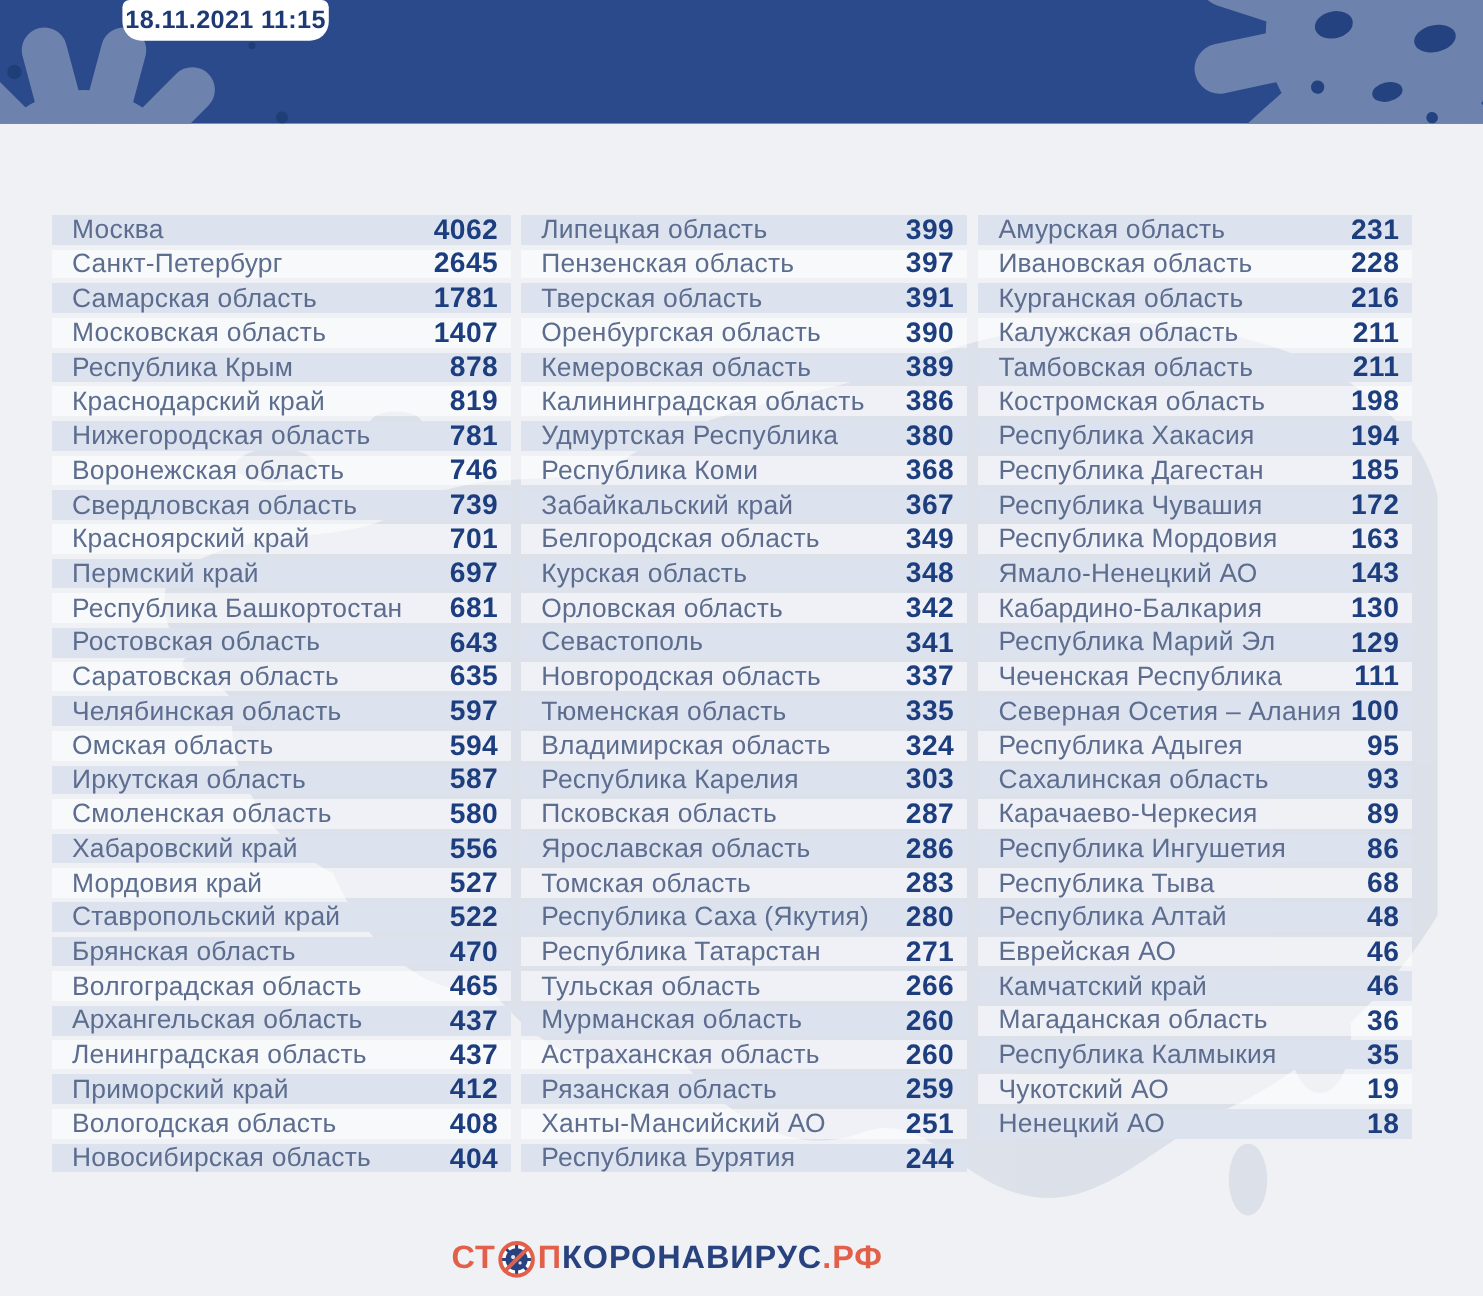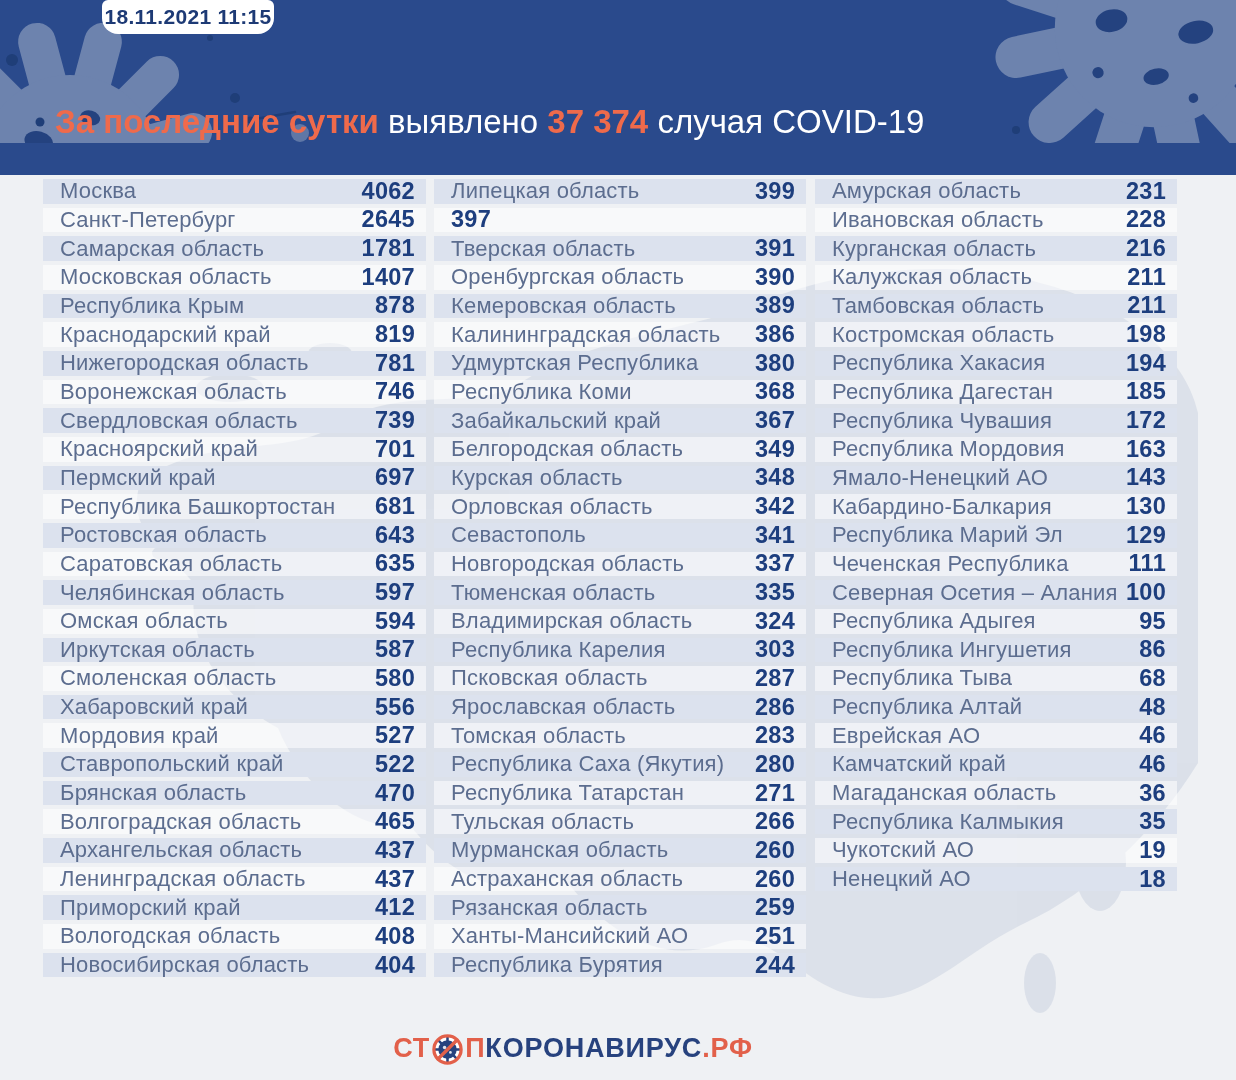"18.11.2021 11:15" .hdr { height: 175px -> 103px }
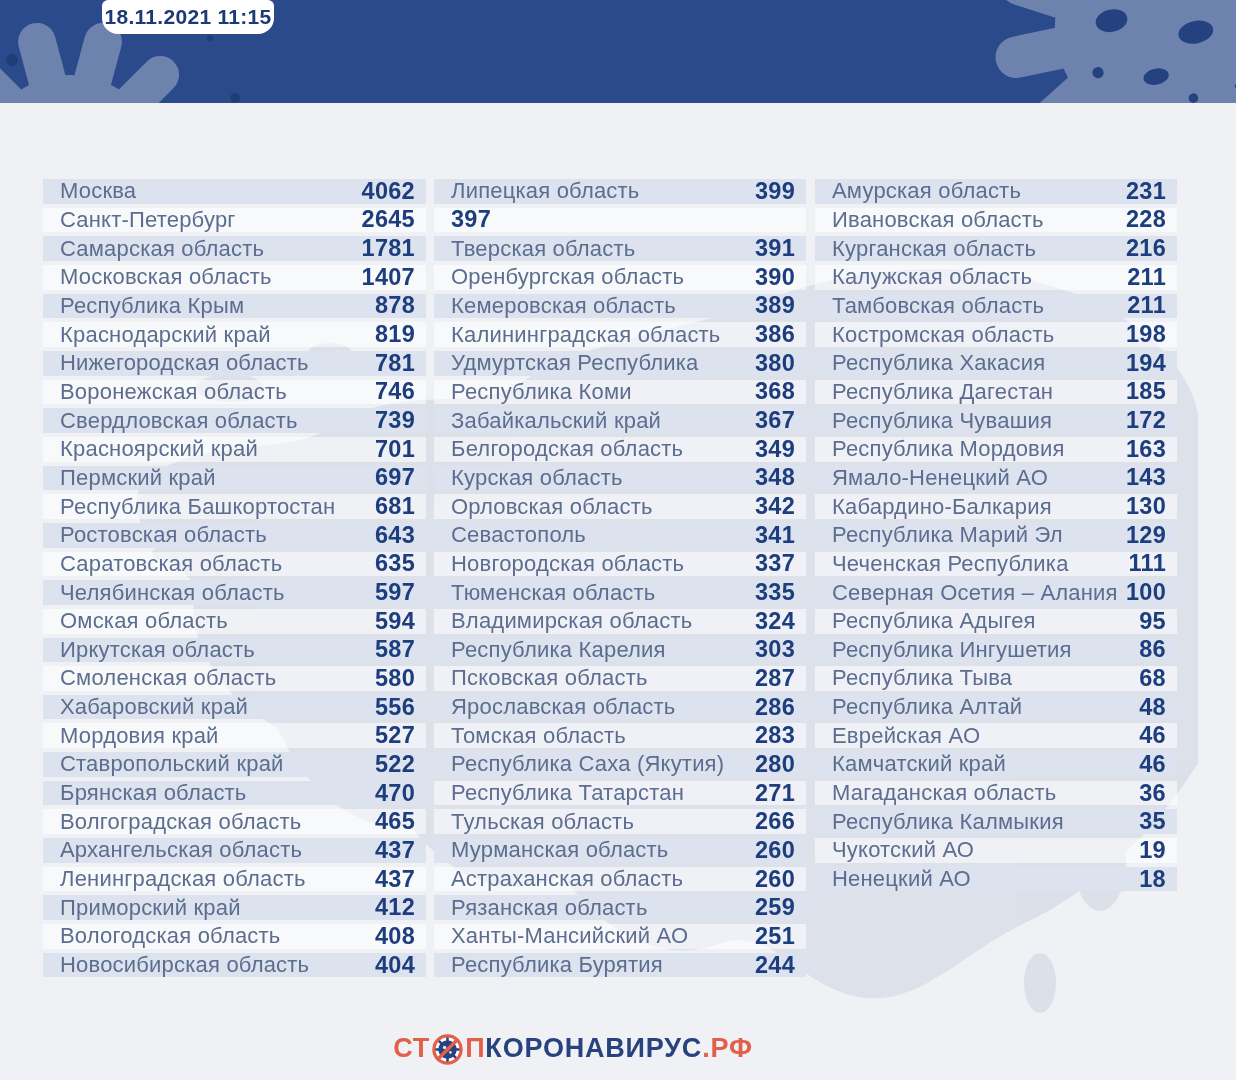"Пензенская область" span.rname { html: none -> <span>Пензенская область</span> }
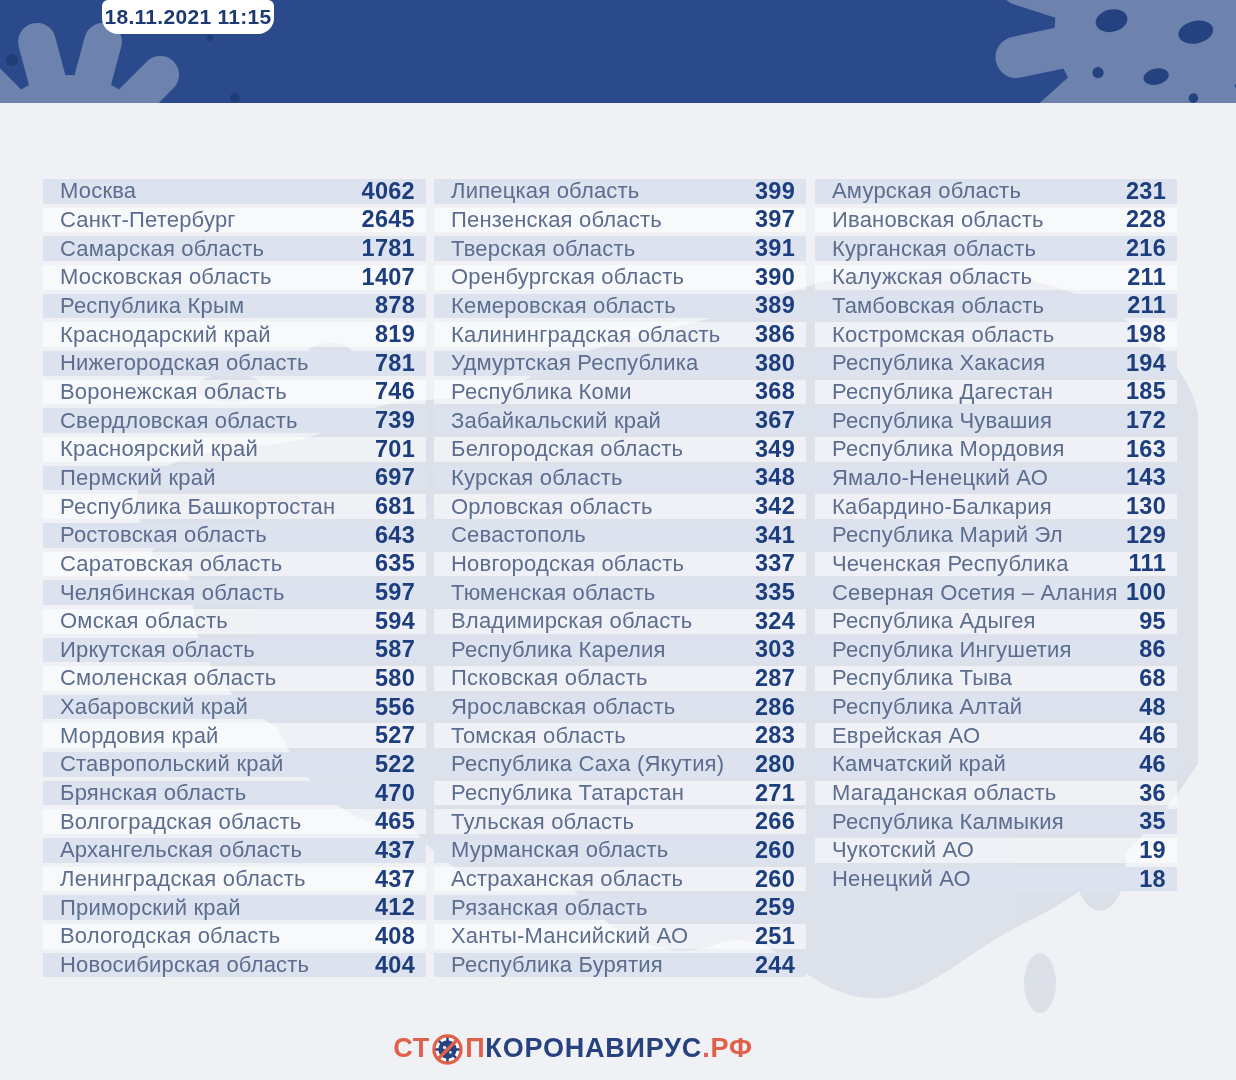"Сахалинская область" div.row { html: none -> <div> <span>Сахалинская область</span> <span>93</span> </div> }
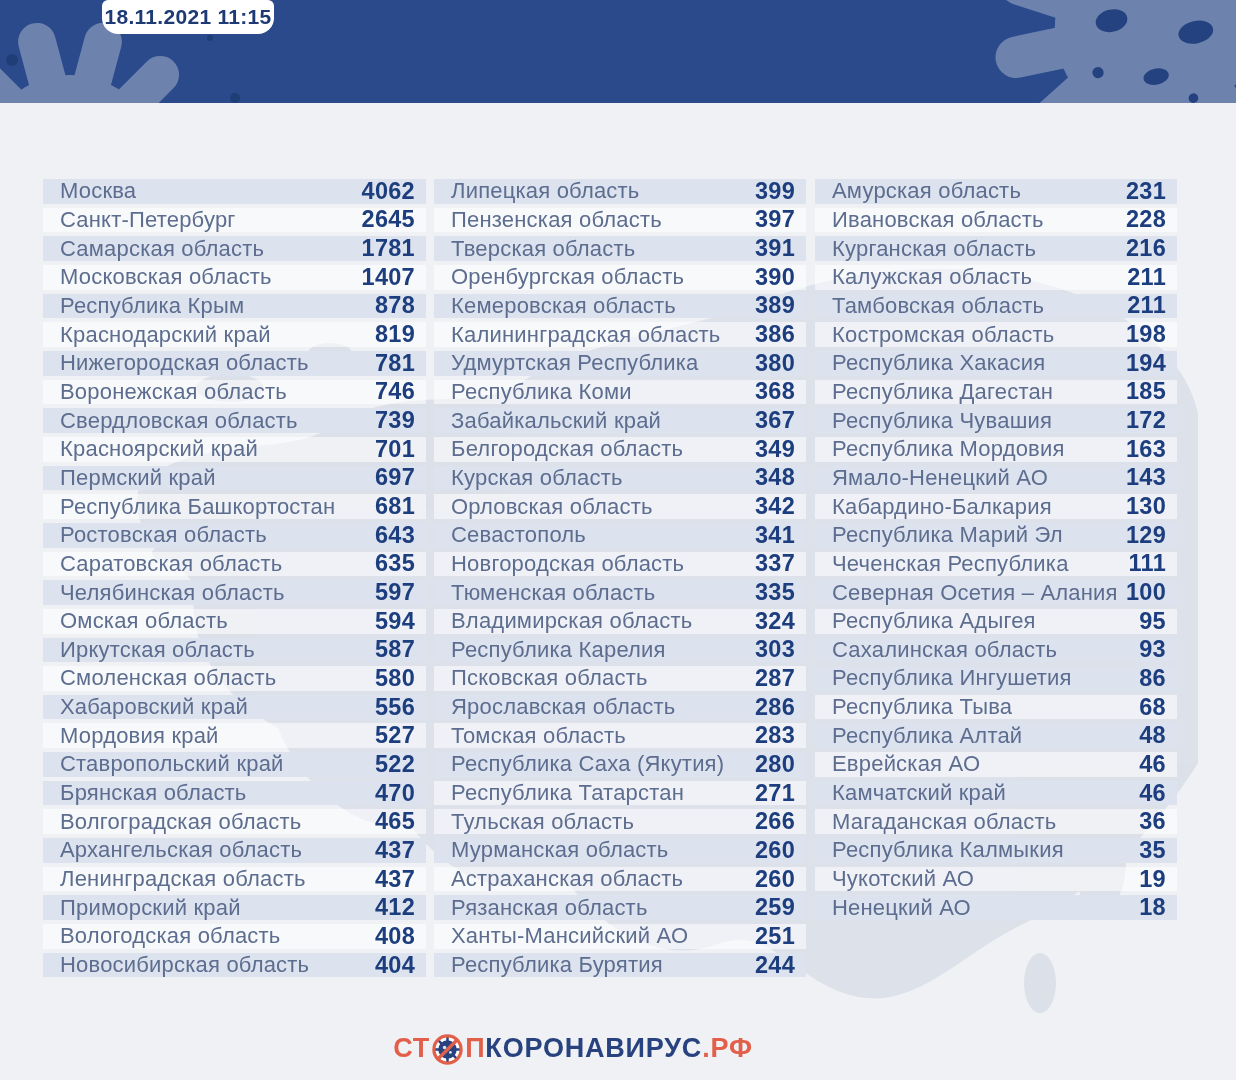"Карачаево-Черкесия" div.row { html: none -> <div> <span>Карачаево-Черкесия</span> <span>89</span> </div> }
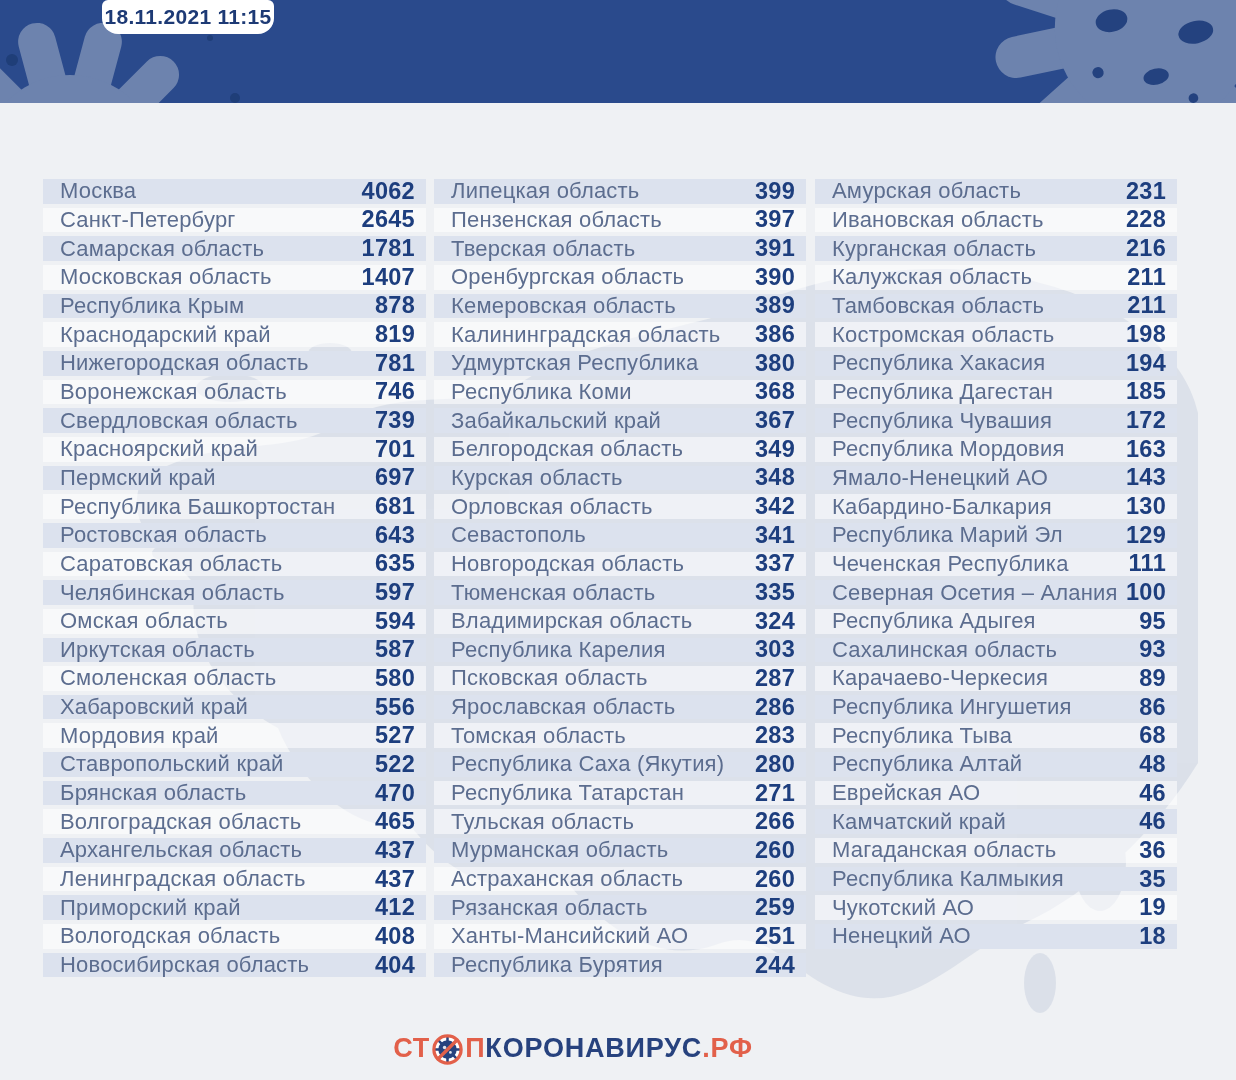"СТ" .logo { left: 17px -> 0 }
